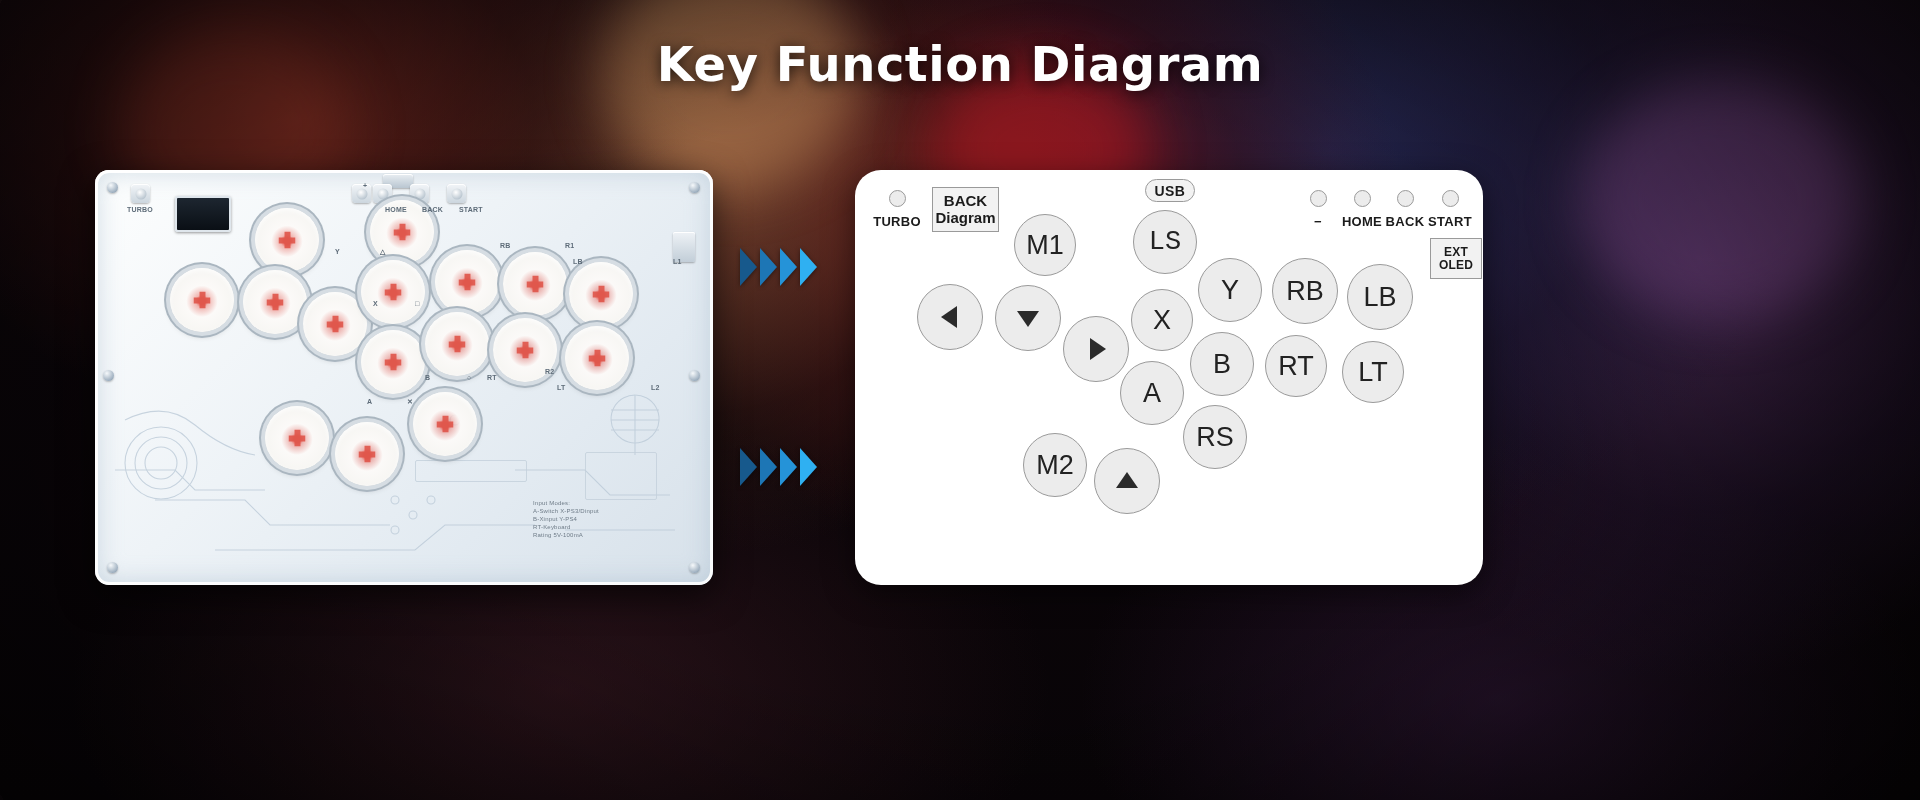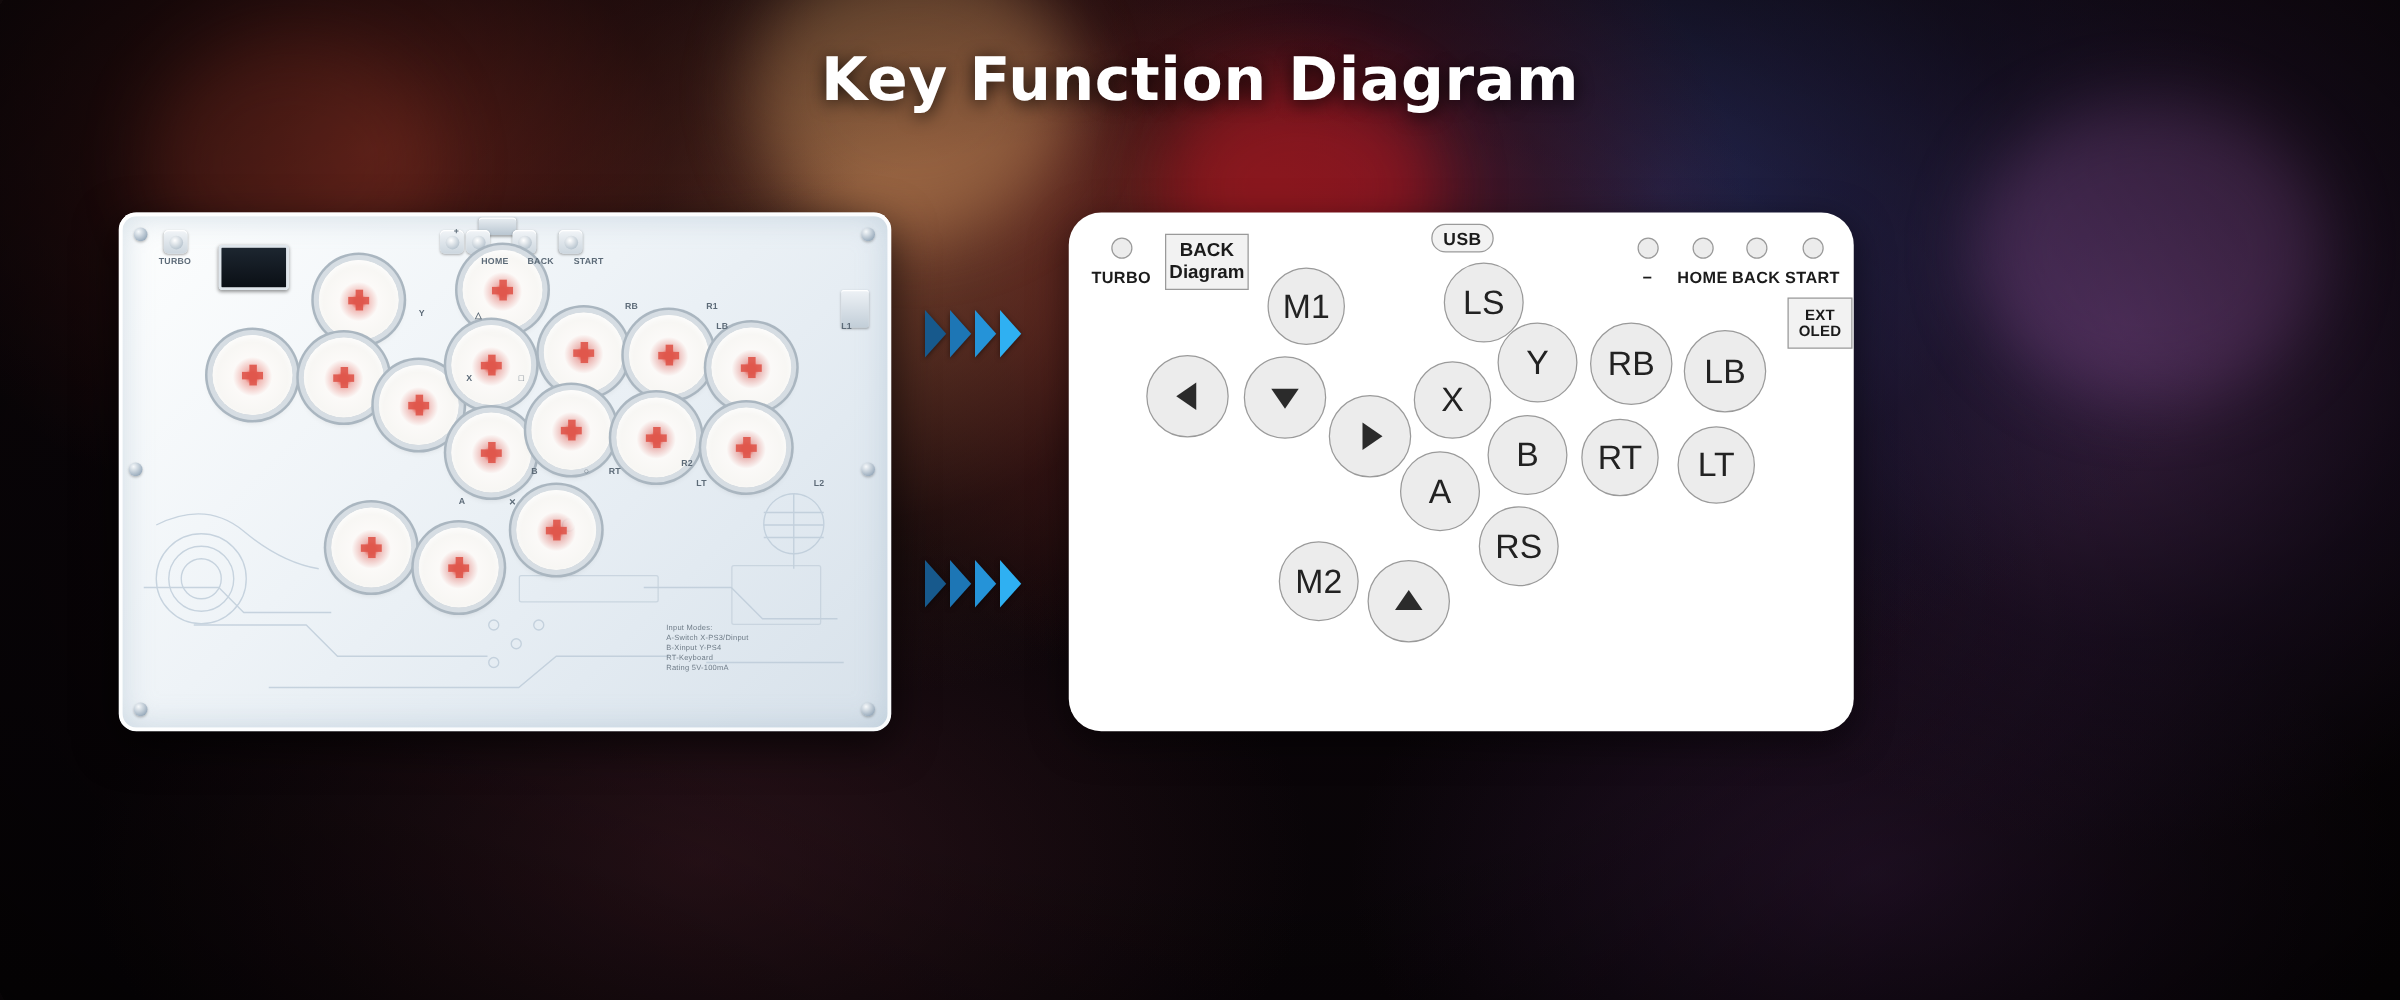"LS" div.dbtn { font-family: none -> Liberation Mono, monospace; left: 300px -> 278px }
